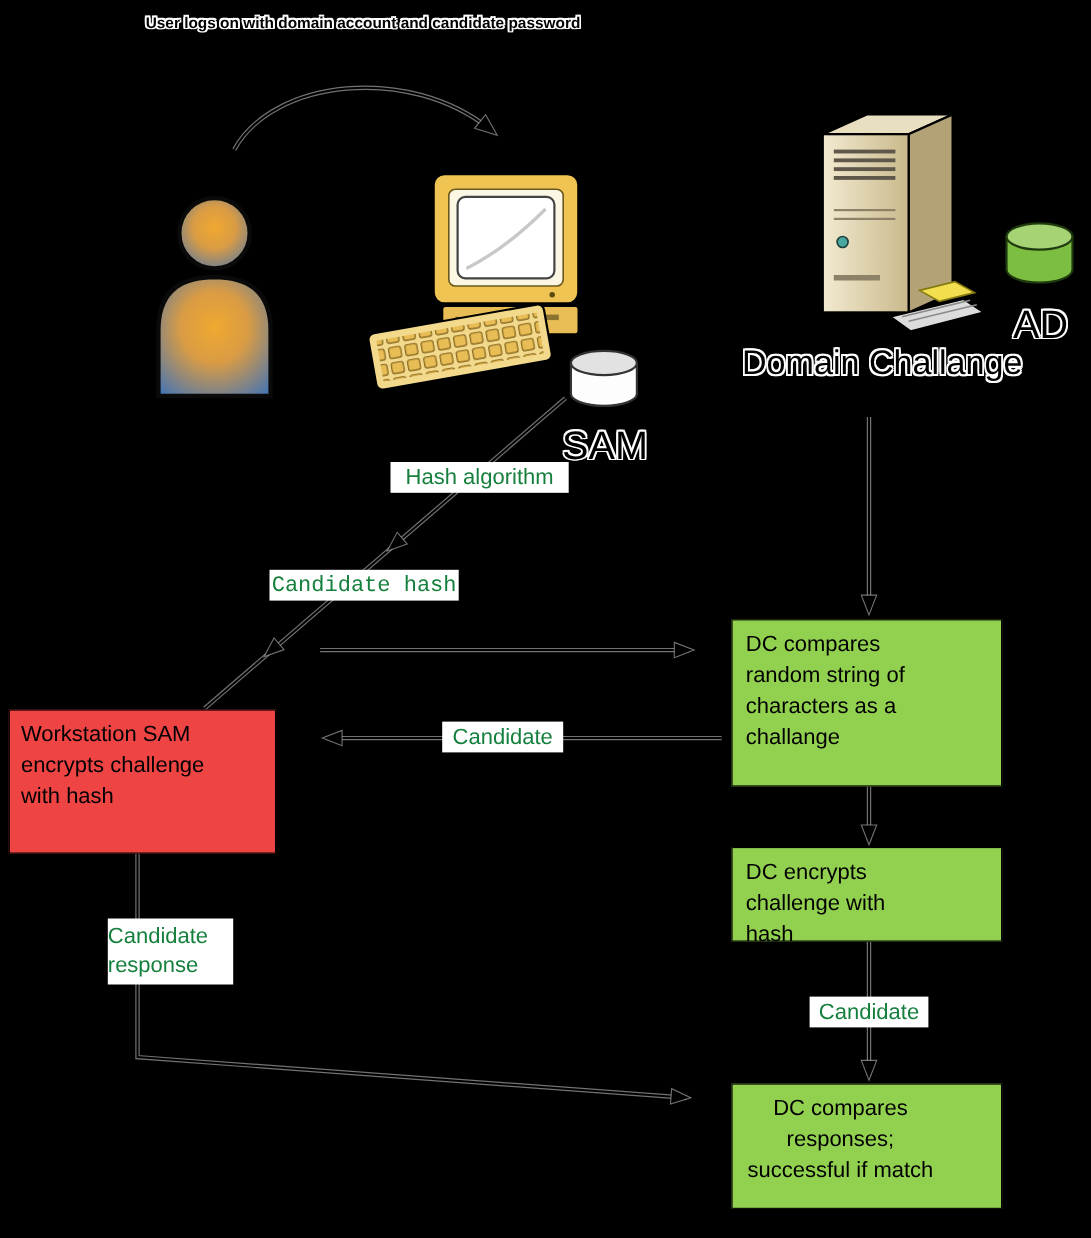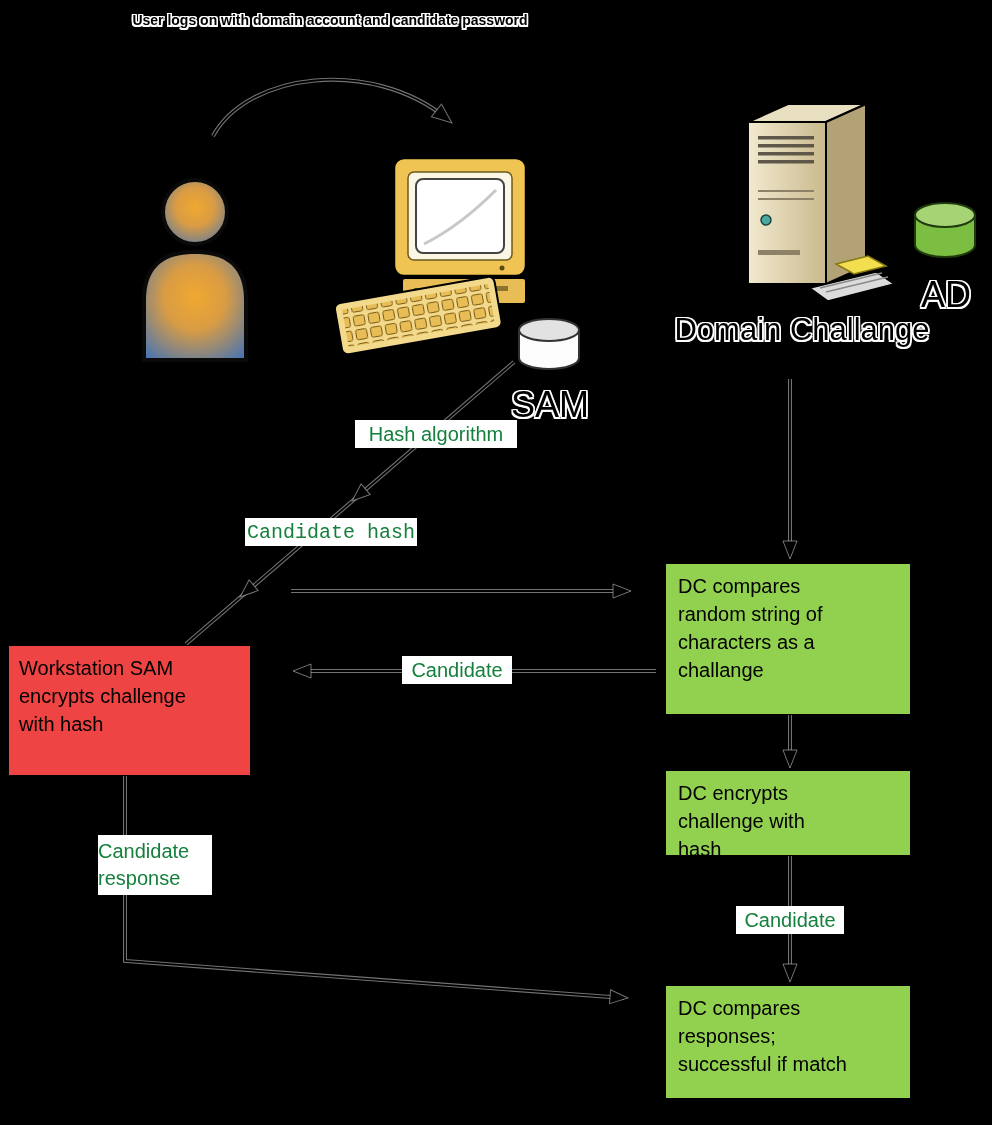"DC compares responses; successful if" div.node-box { text-align: none -> center }
